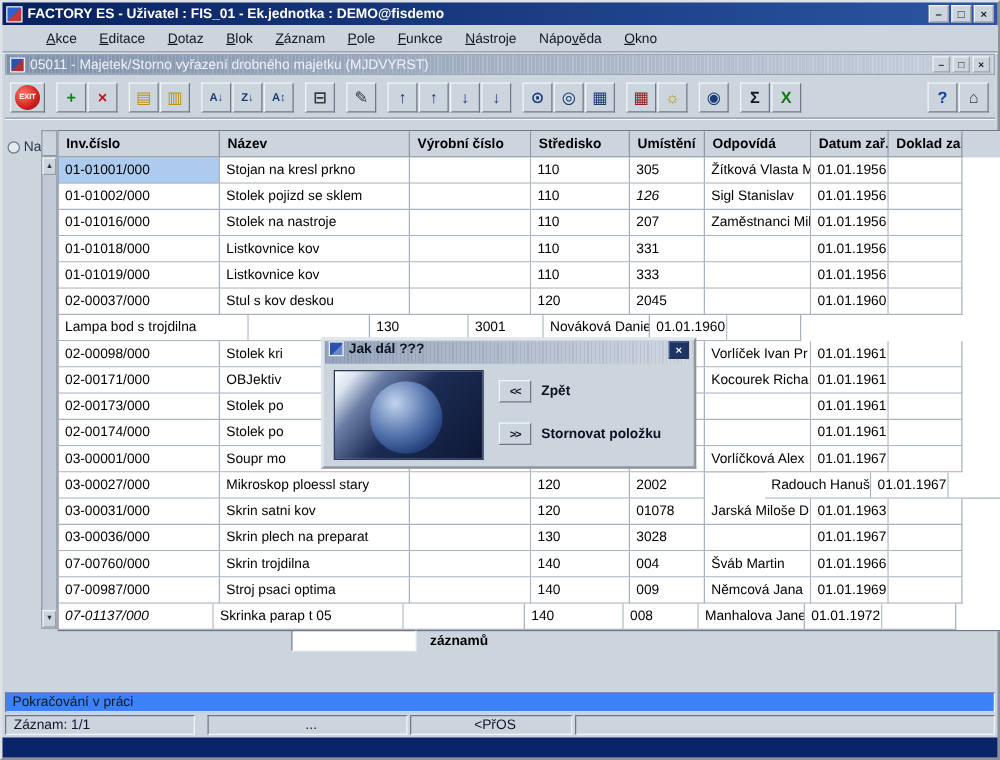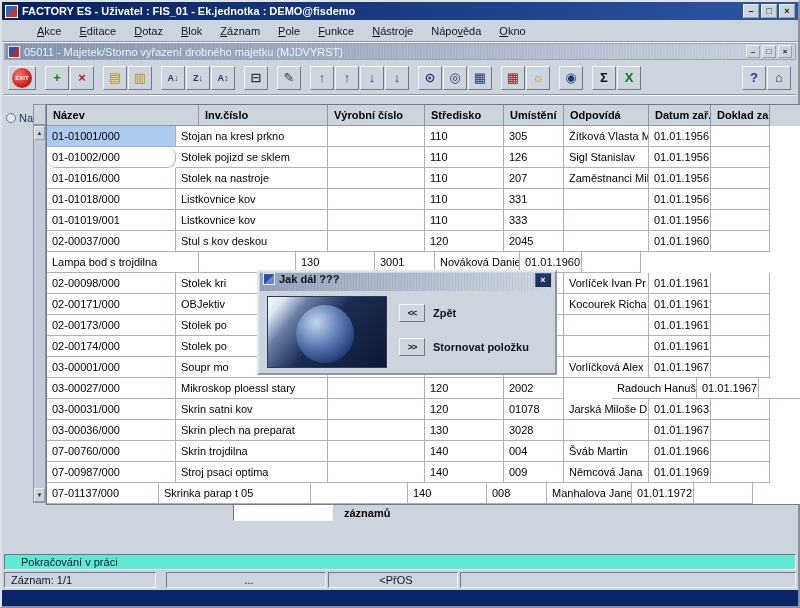"Název" div.hcell { order: before "Inv.číslo" -> after "Inv.číslo" }
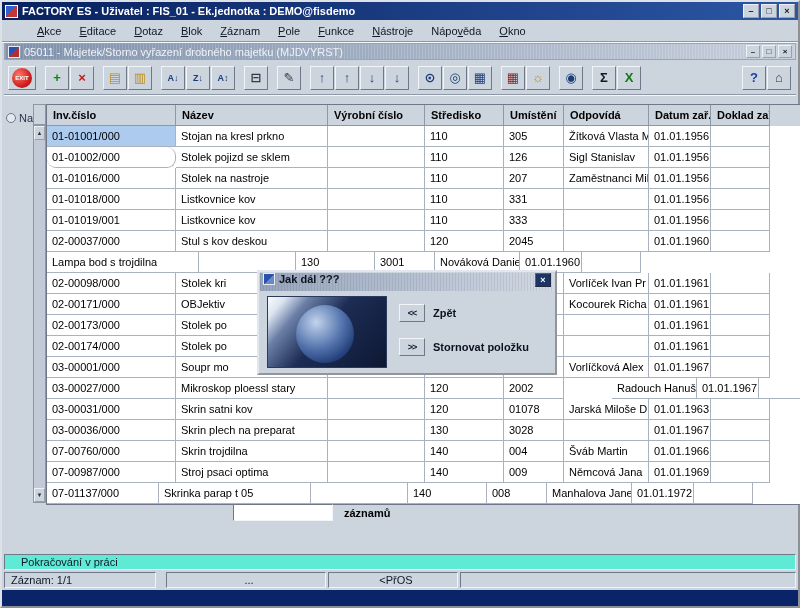"01-01002/000" div.gcell { border-radius: 9px -> none }
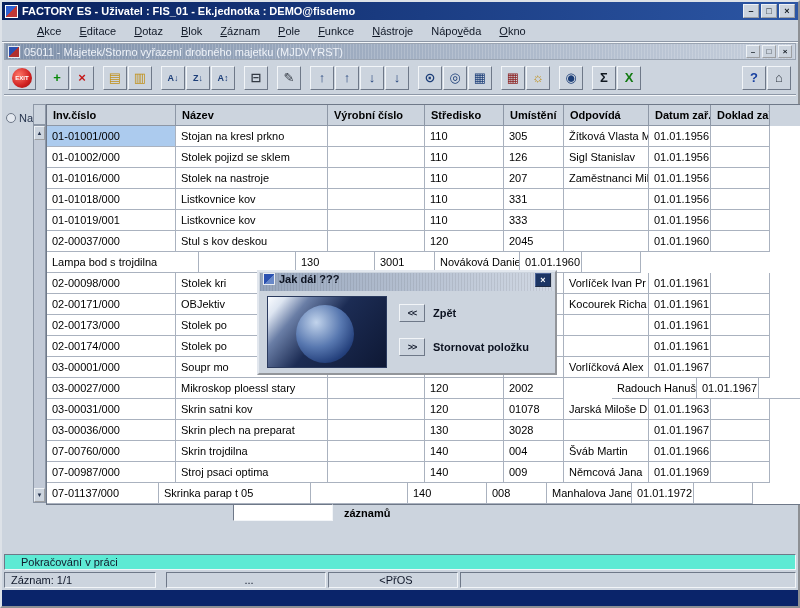"126" div.gcell { font-style: none -> italic }
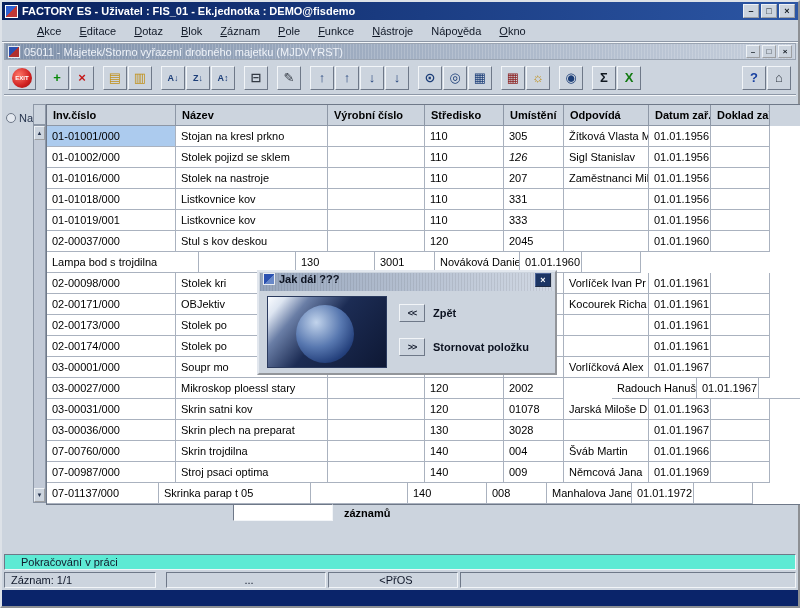"01-01019/001" div.gcell { text: 01-01019/001 -> 01-01019/000 }
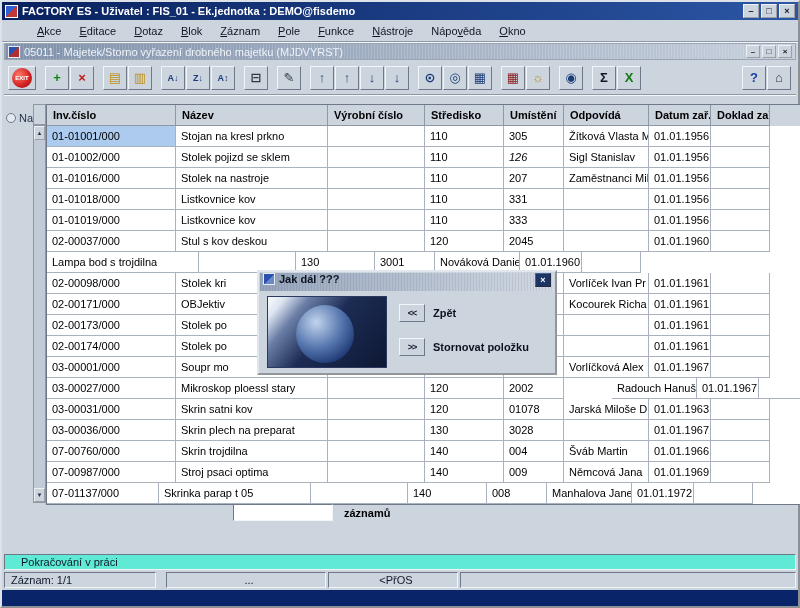"07-01137/000" div.gcell { font-style: none -> italic; width: 112px -> 124px }
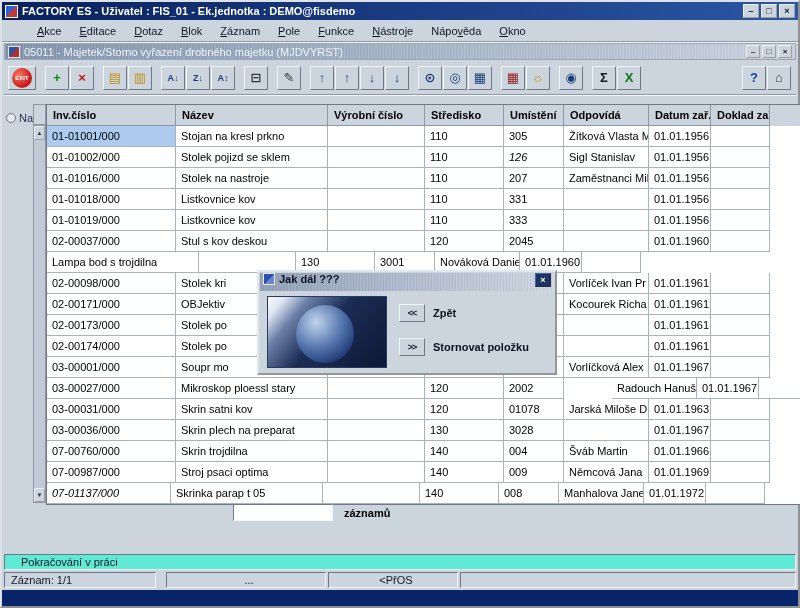"Pokračování v práci" .status1 { background: #5eead4 -> #3b82f6; padding-left: 16px -> 5px }
